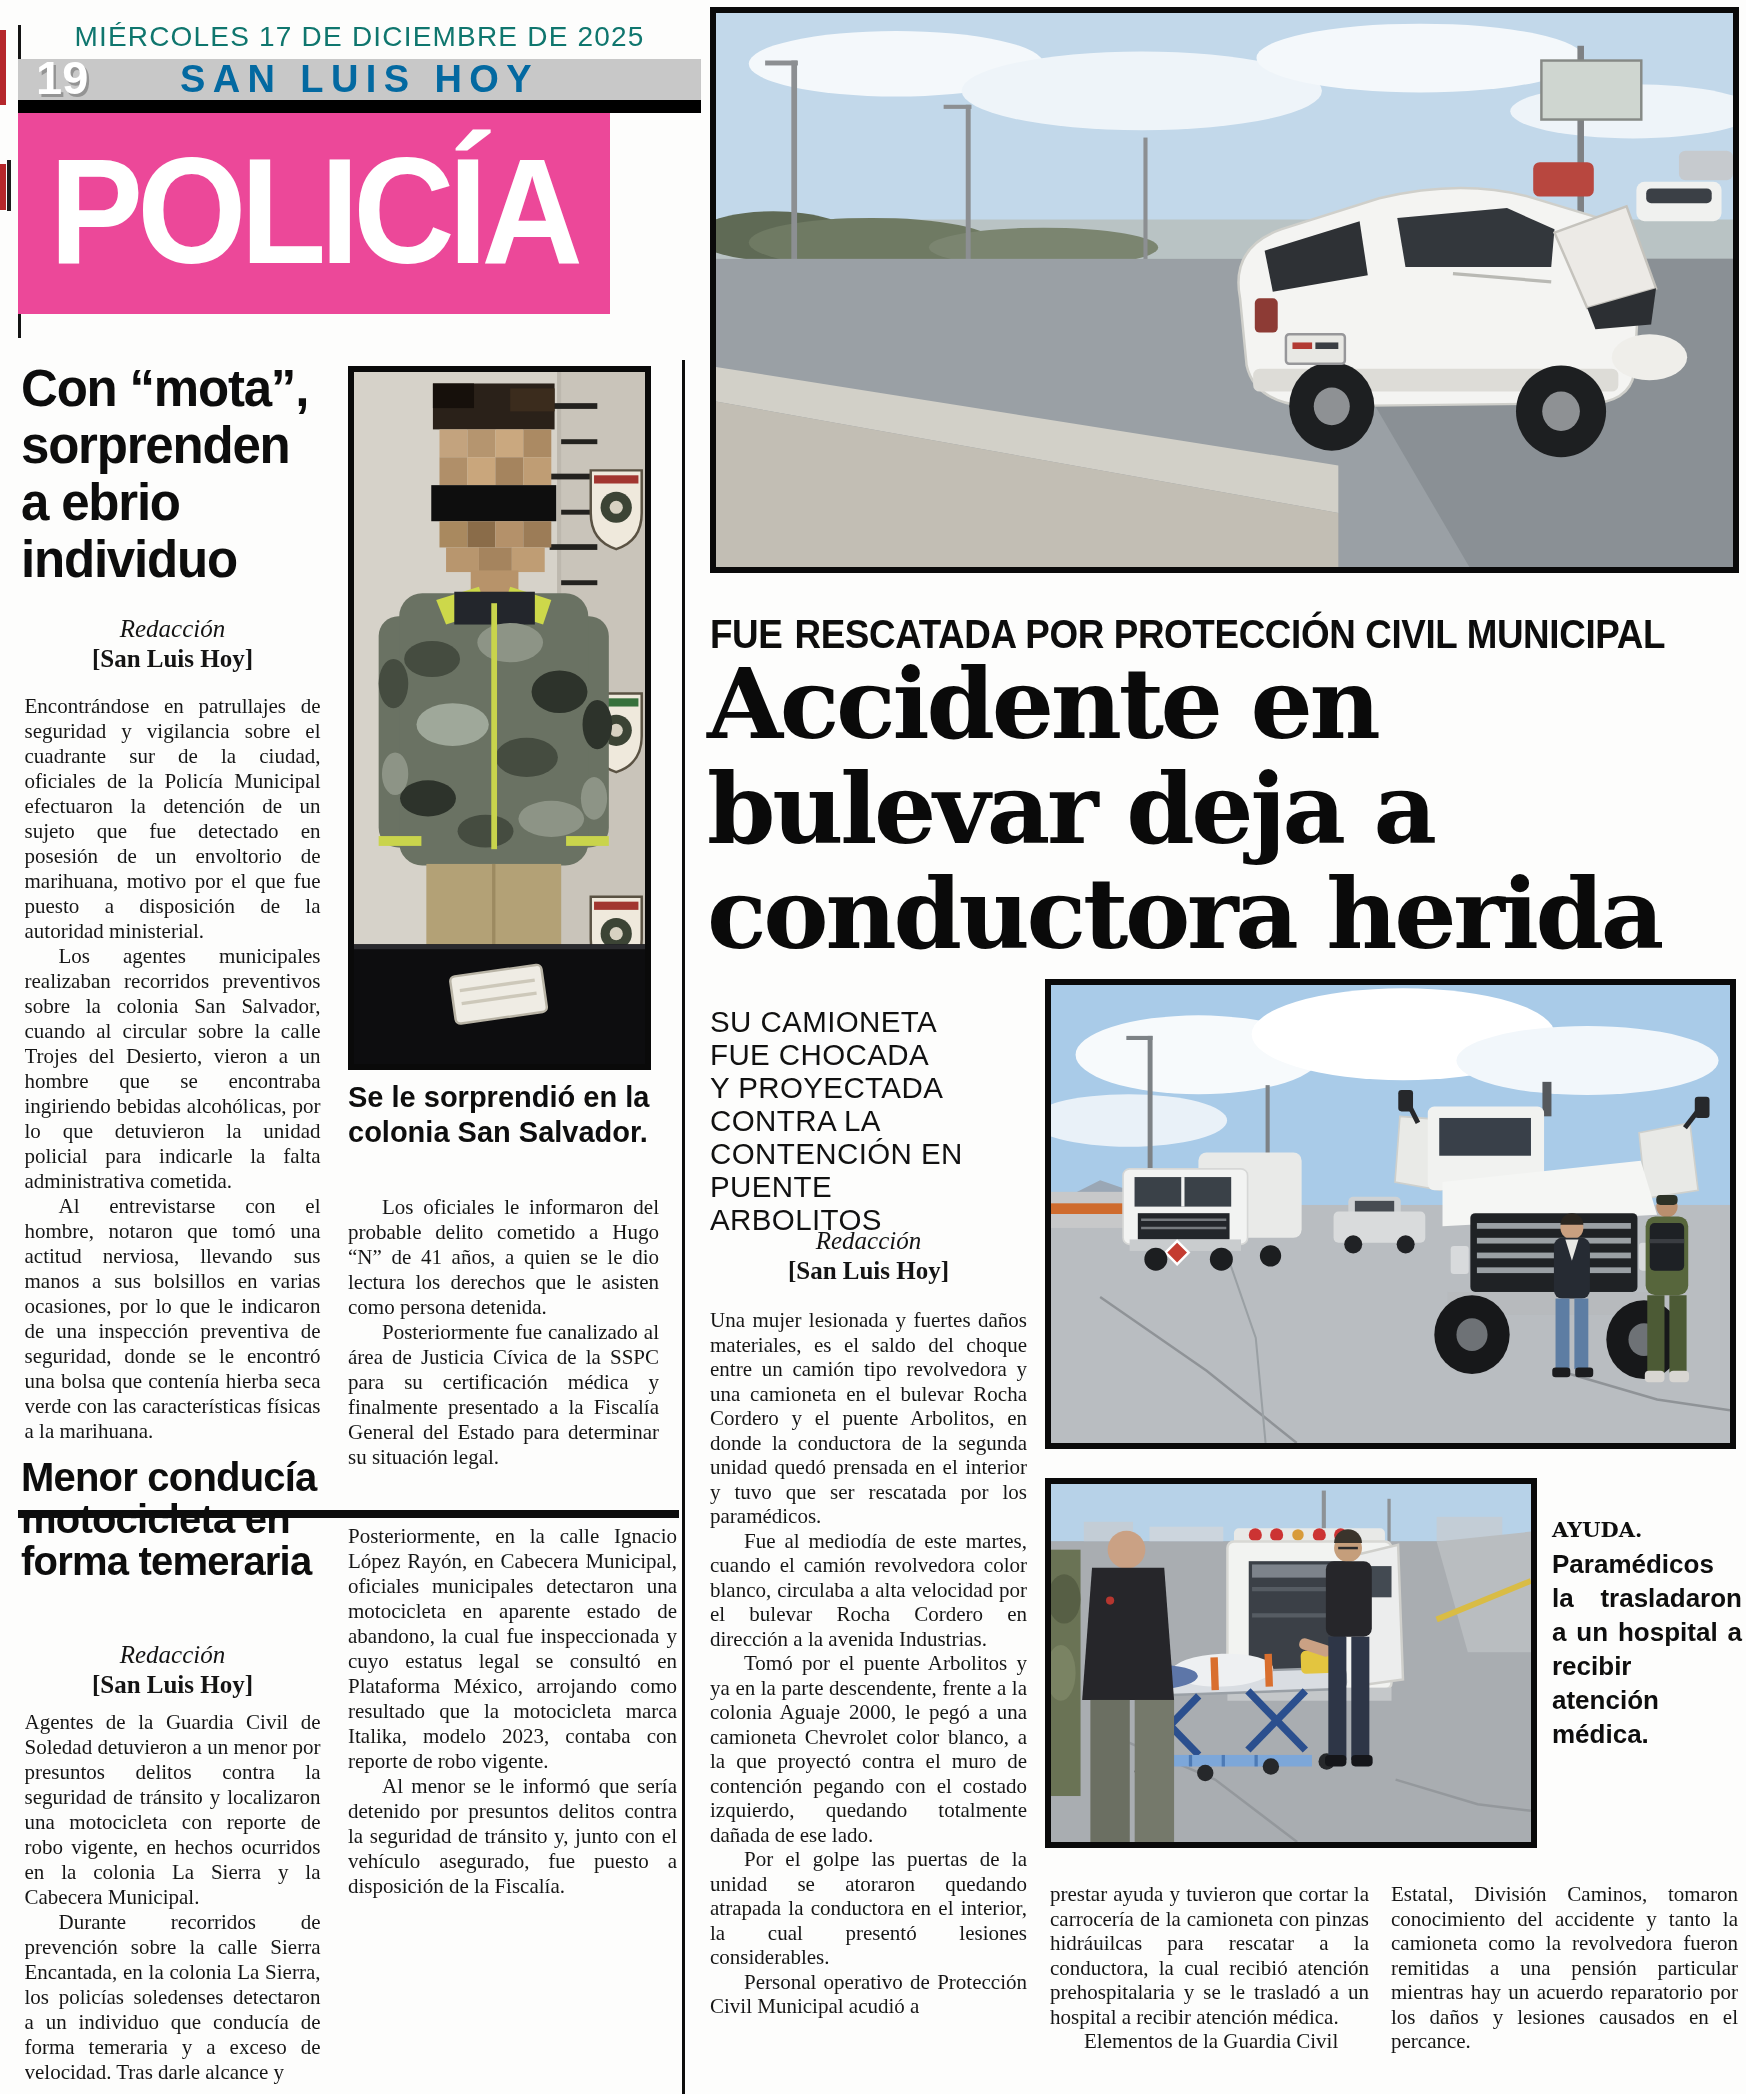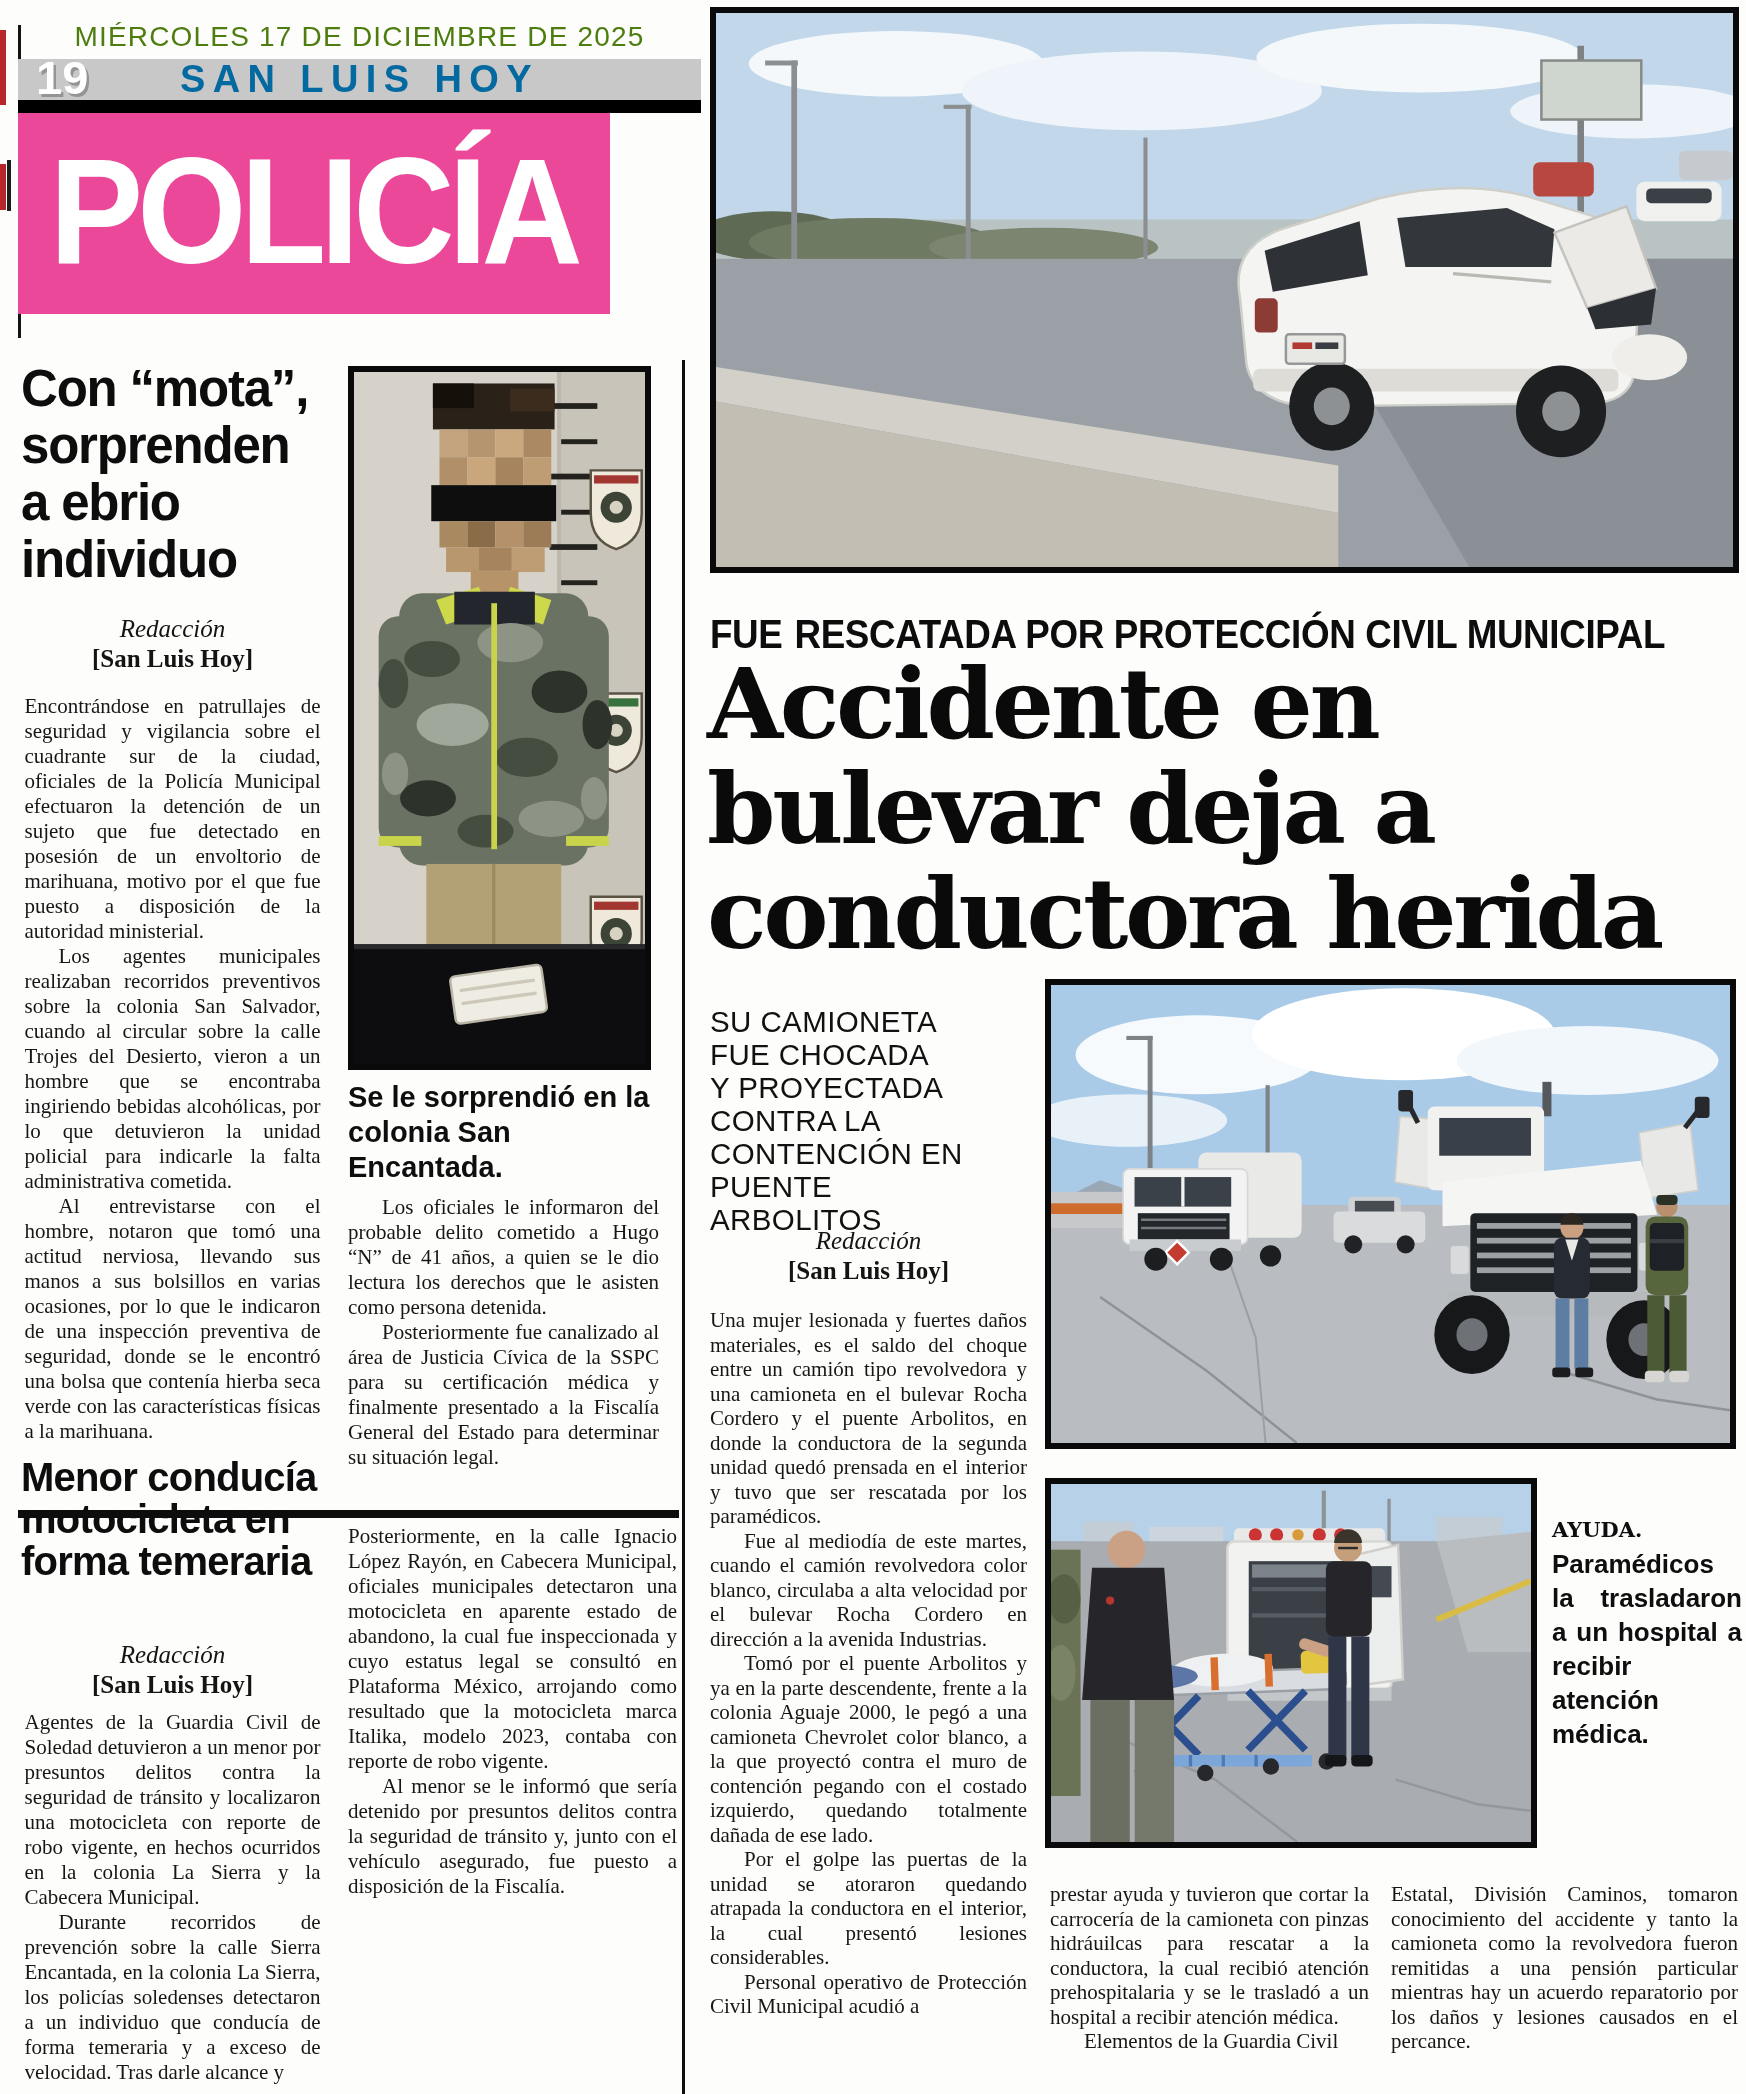"MIÉRCOLES 17 DE DICIEMBRE DE" .date-line { color: #4d7c0f -> #0f766e }
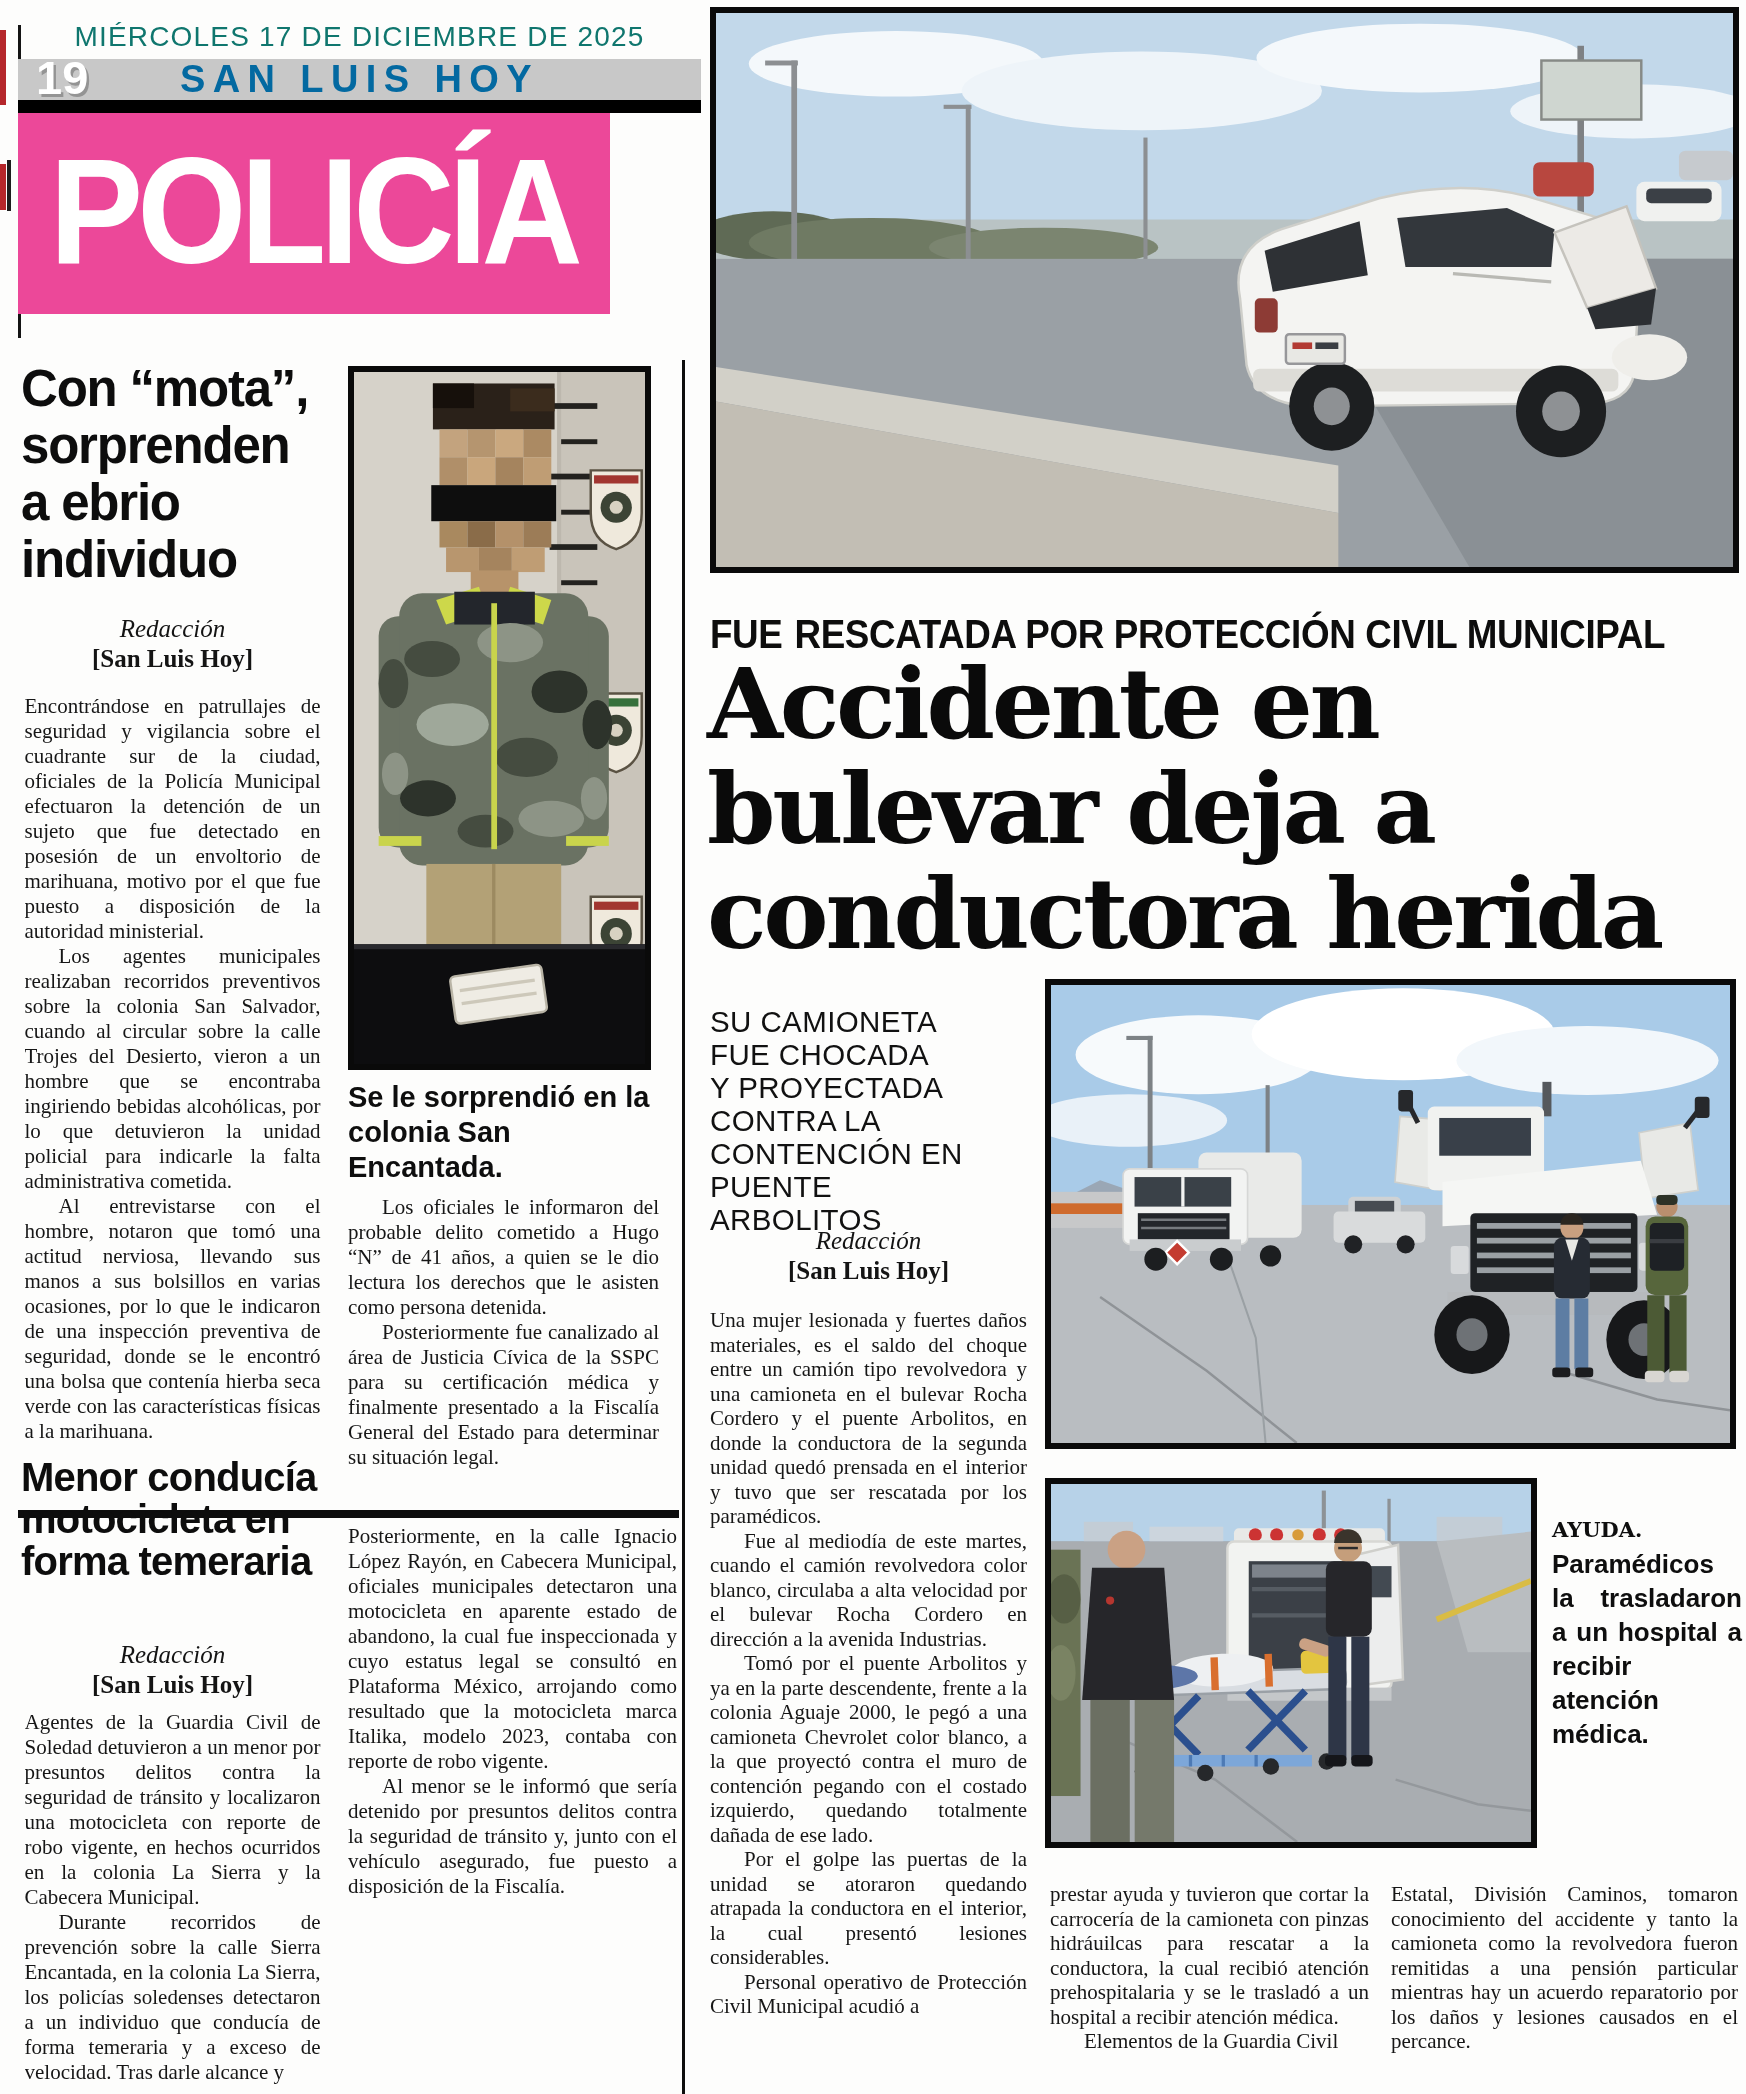"Se le sorprendió en la" div.caption { text: Encantada -> Salvador }
